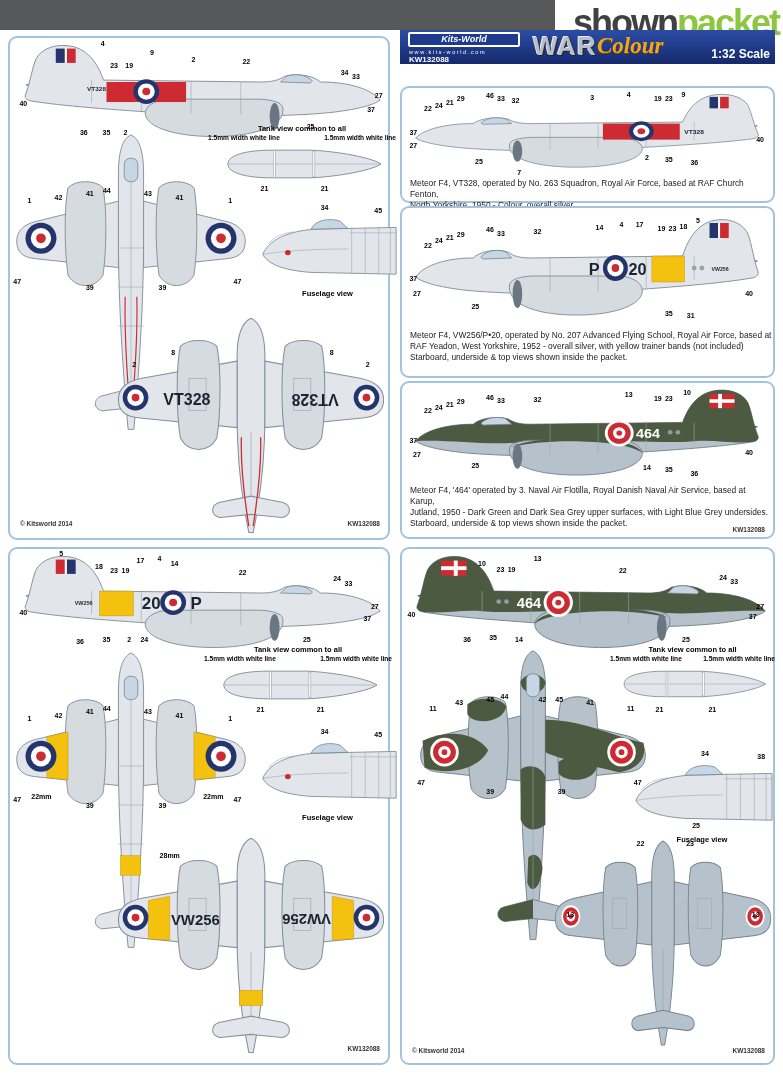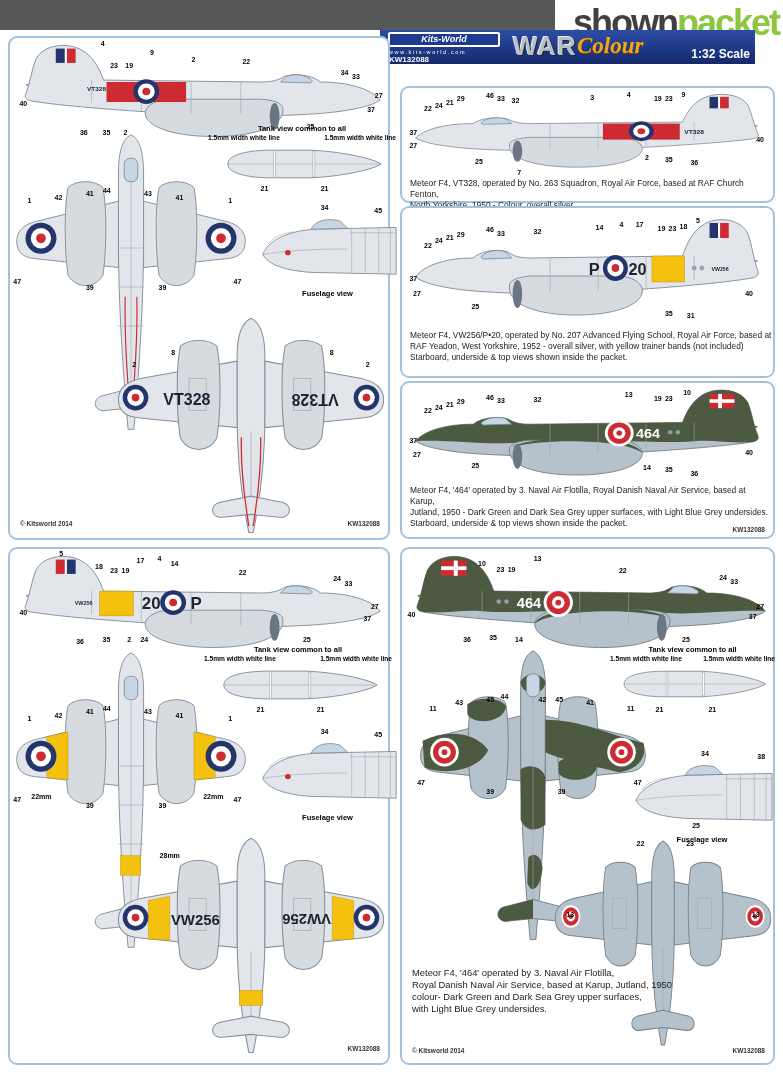"Kits-World" .banner { left: 380px -> 400px }
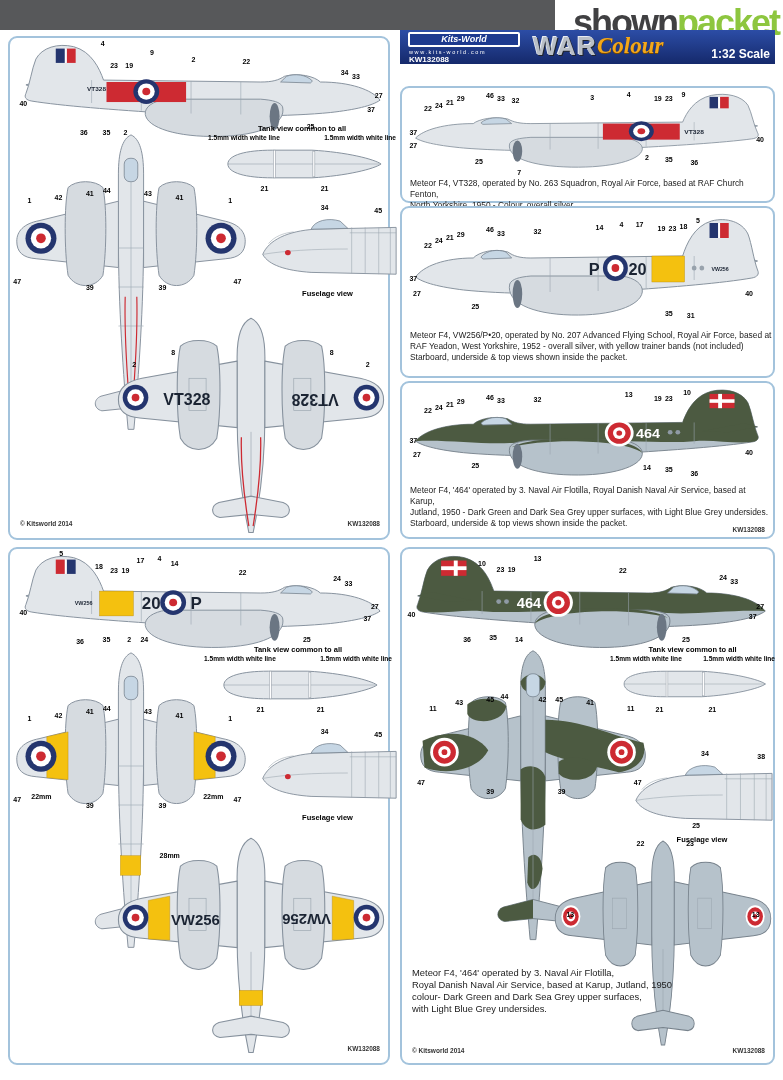"Meteor F4, '464' operated by 3. Naval Air Flotilla," div.abs { html: <div>Meteor F4, '464' operated by 3. Naval Air Flotilla, Royal Danish Naval Air Service, based at Karup, Jutland, 1950 colour- Dark Green and Dark Sea Grey upper surfaces, with Light Blue Grey undersides.</div> -> none }
